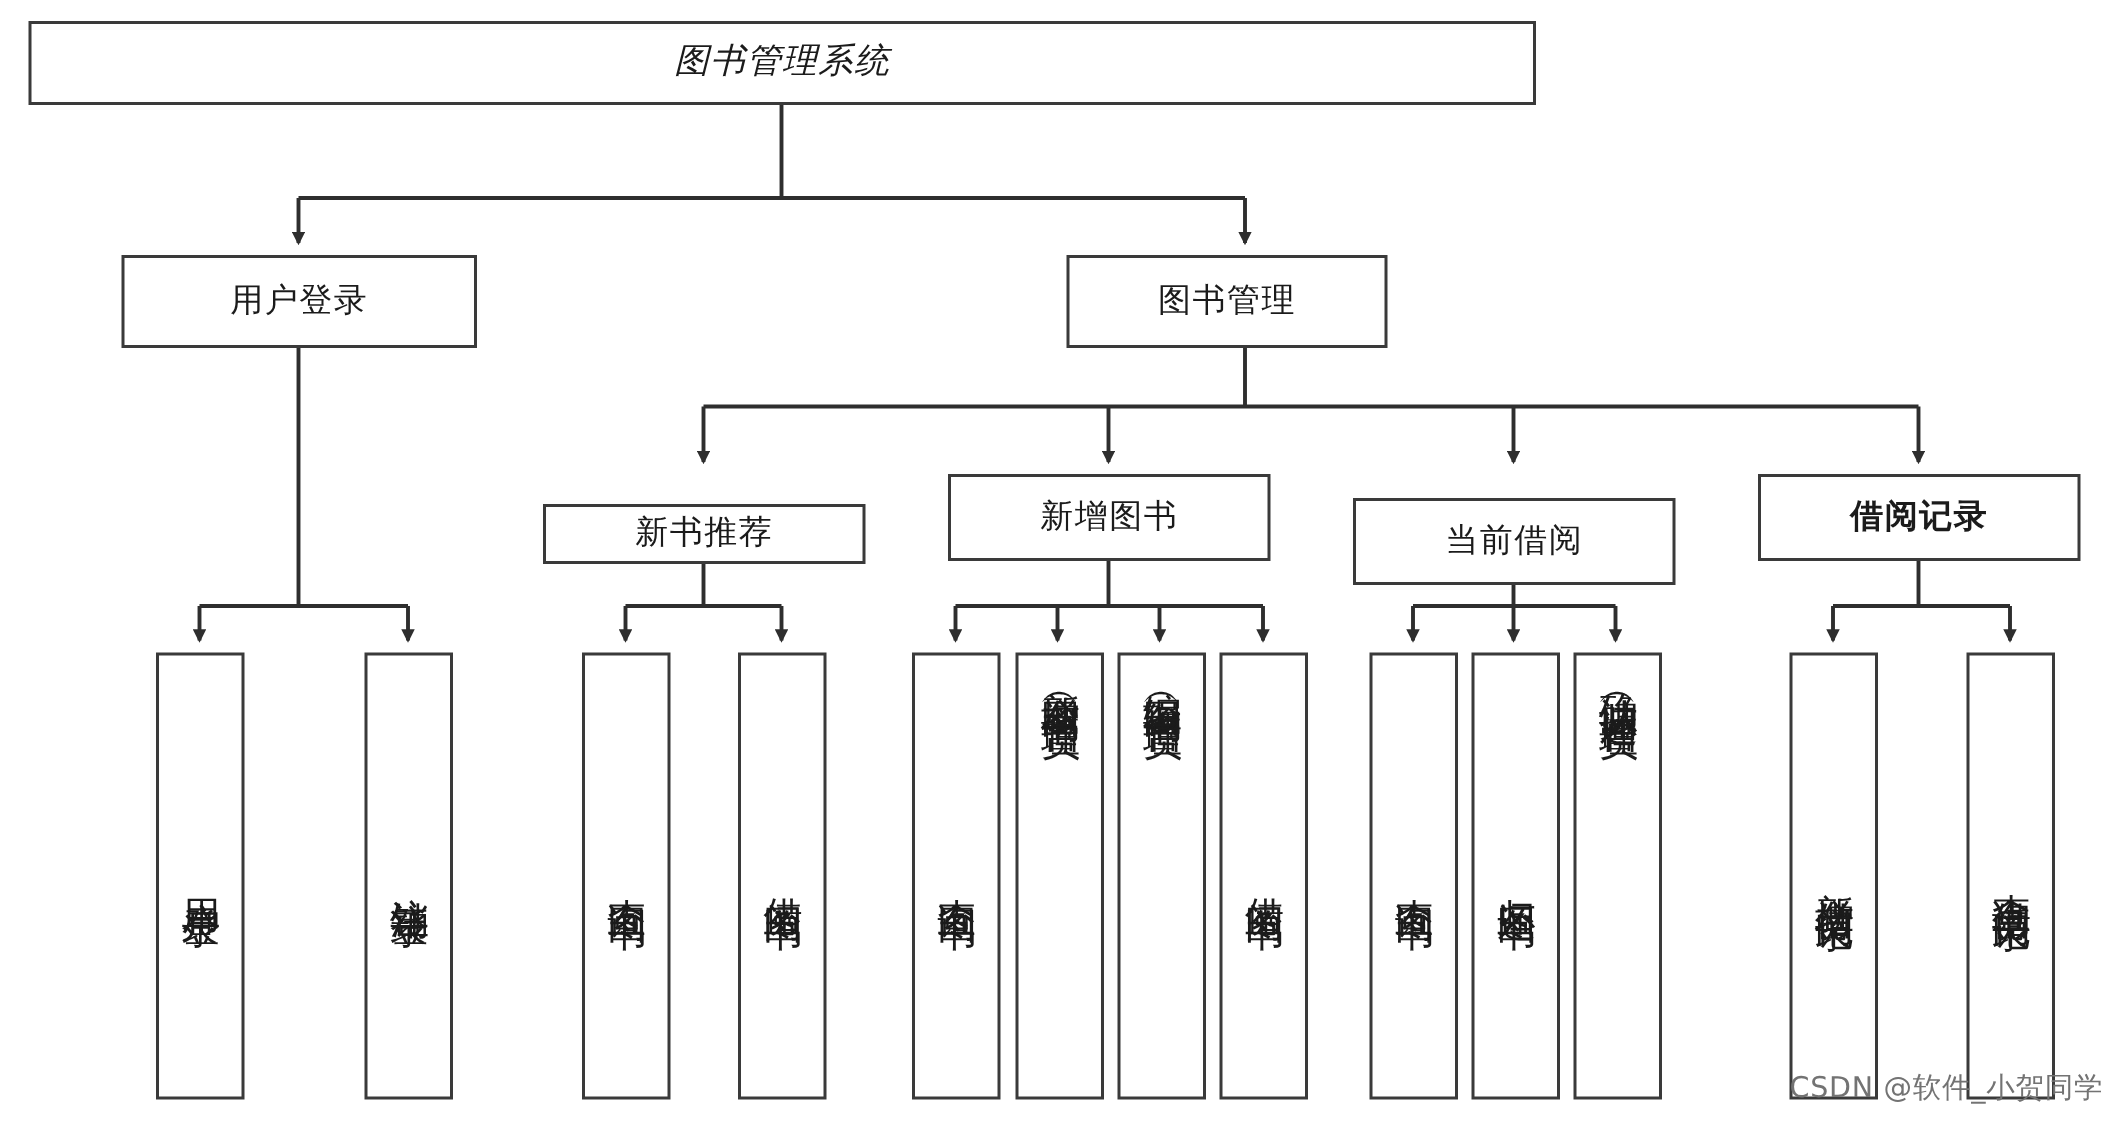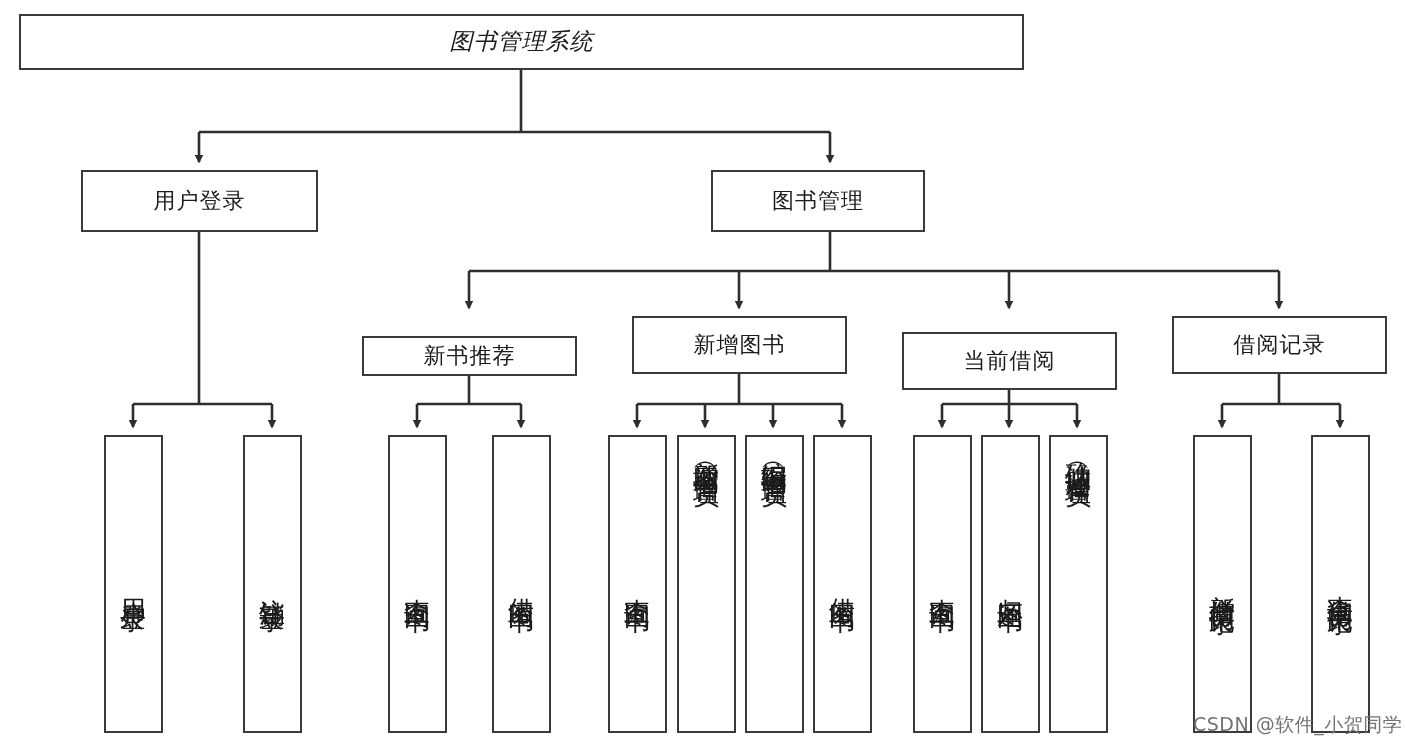"借阅记录" div.node { font-weight: none -> bold }
